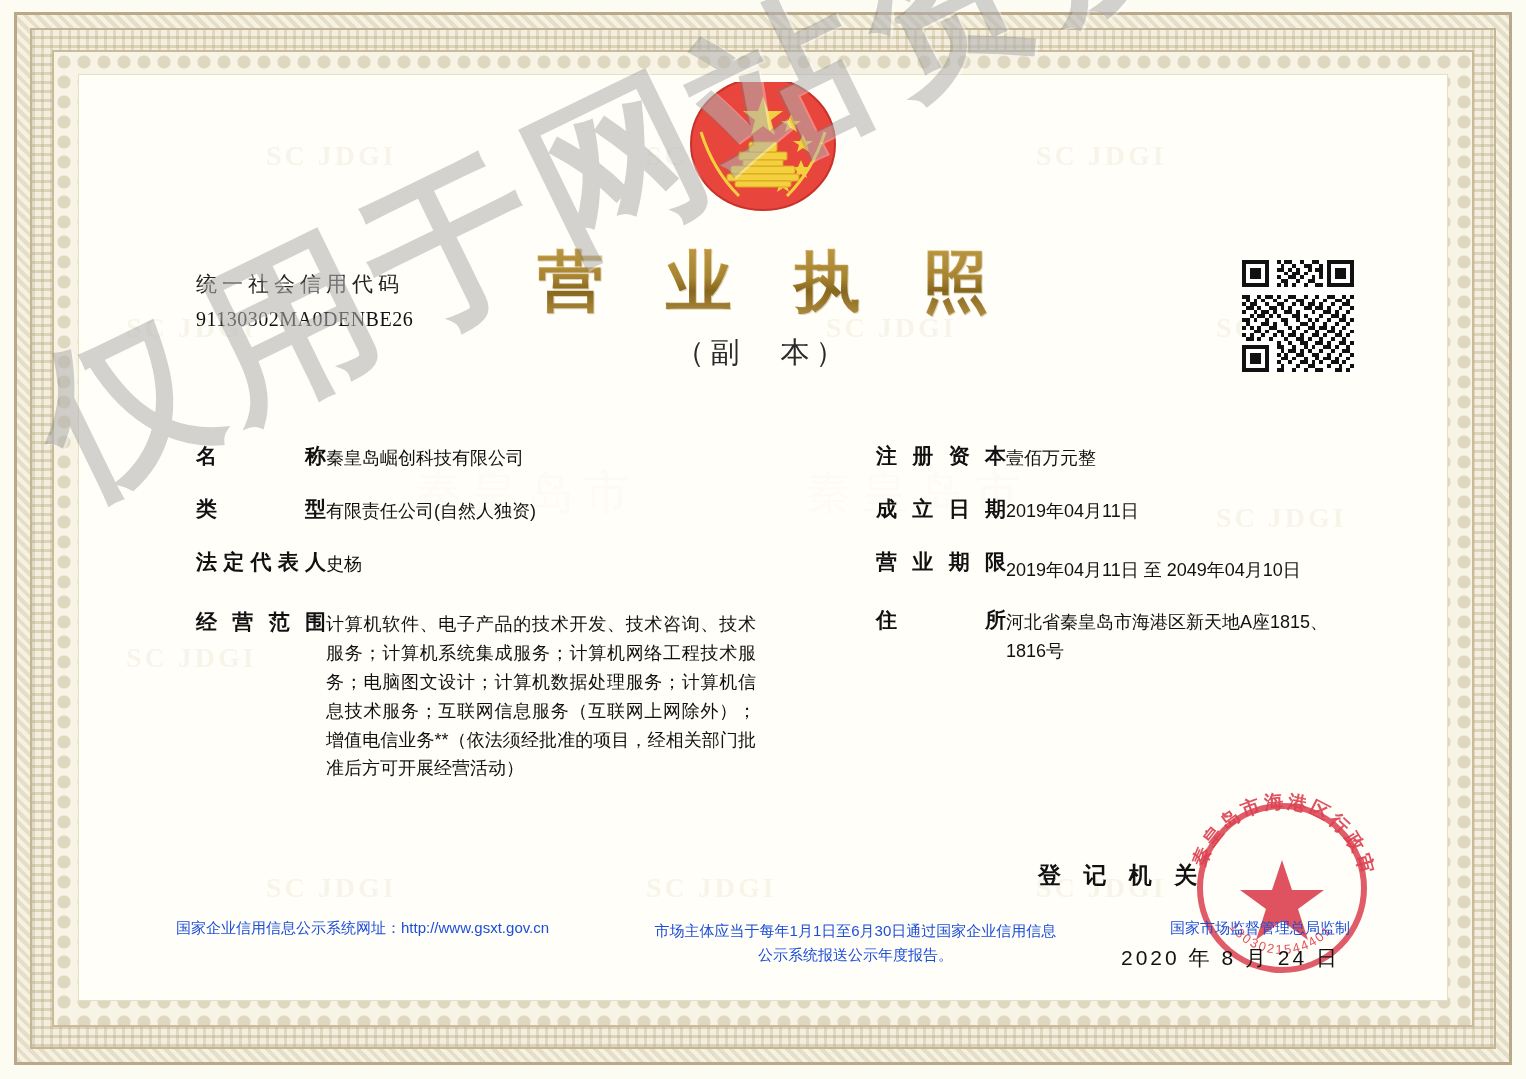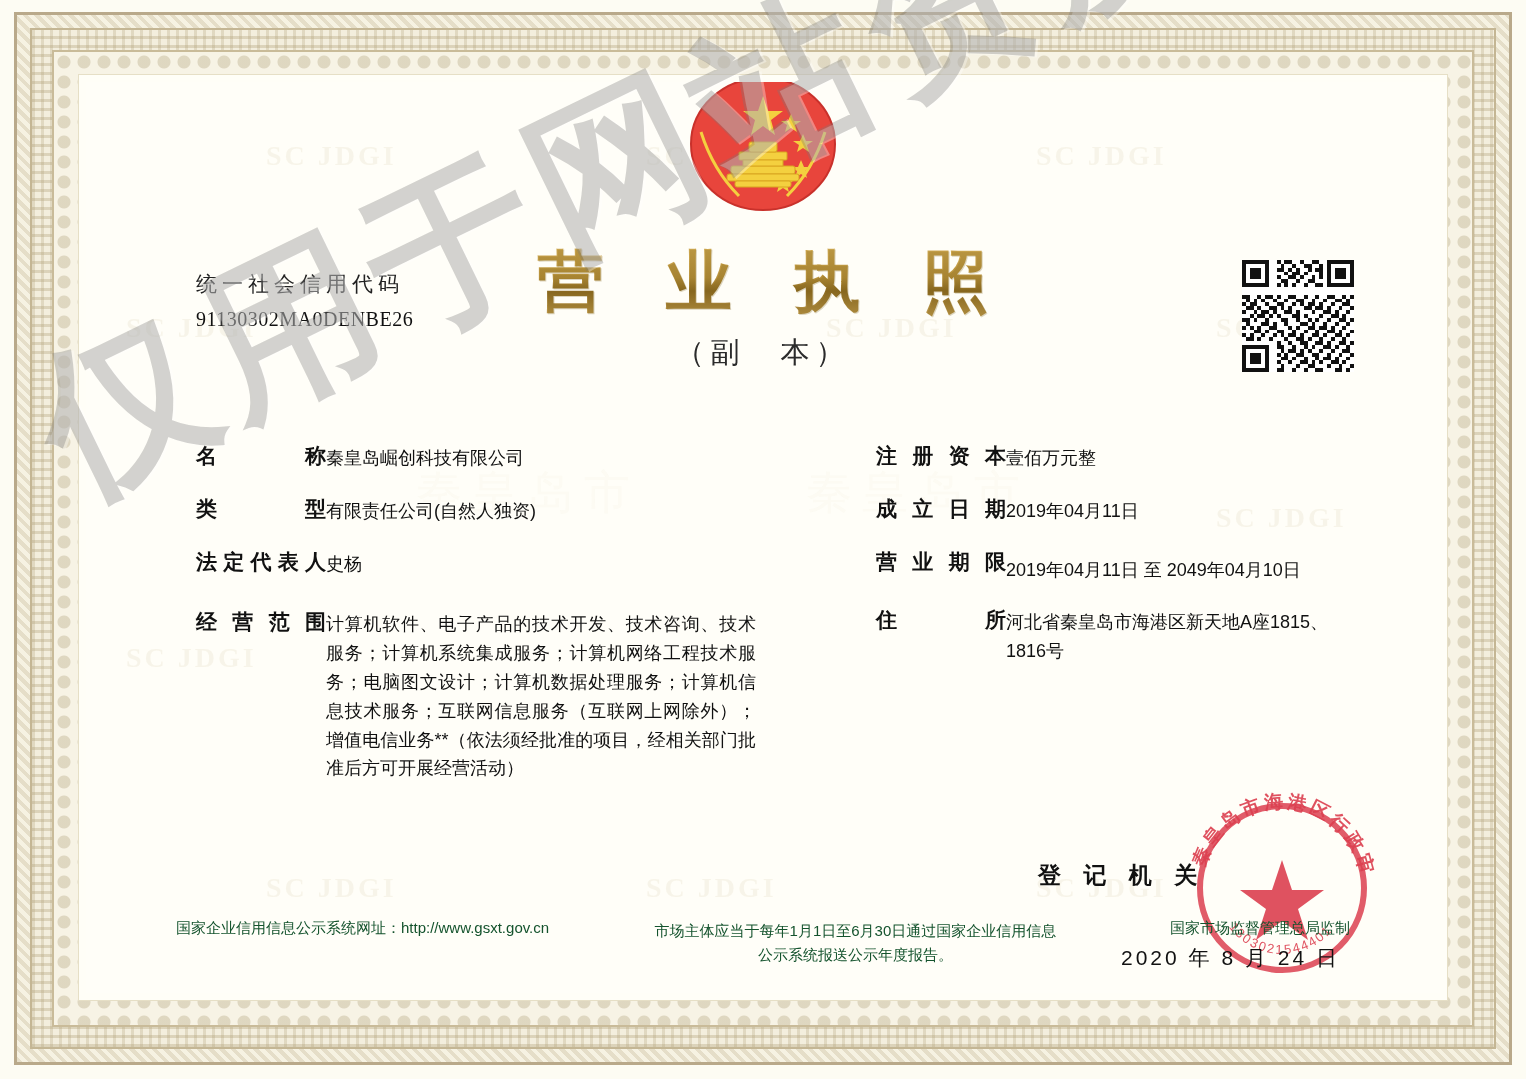"国家企业信用信息公示系统网址：http://www.gsxt.gov.cn" .footer { color: #14532d -> #1d4ed8 }
